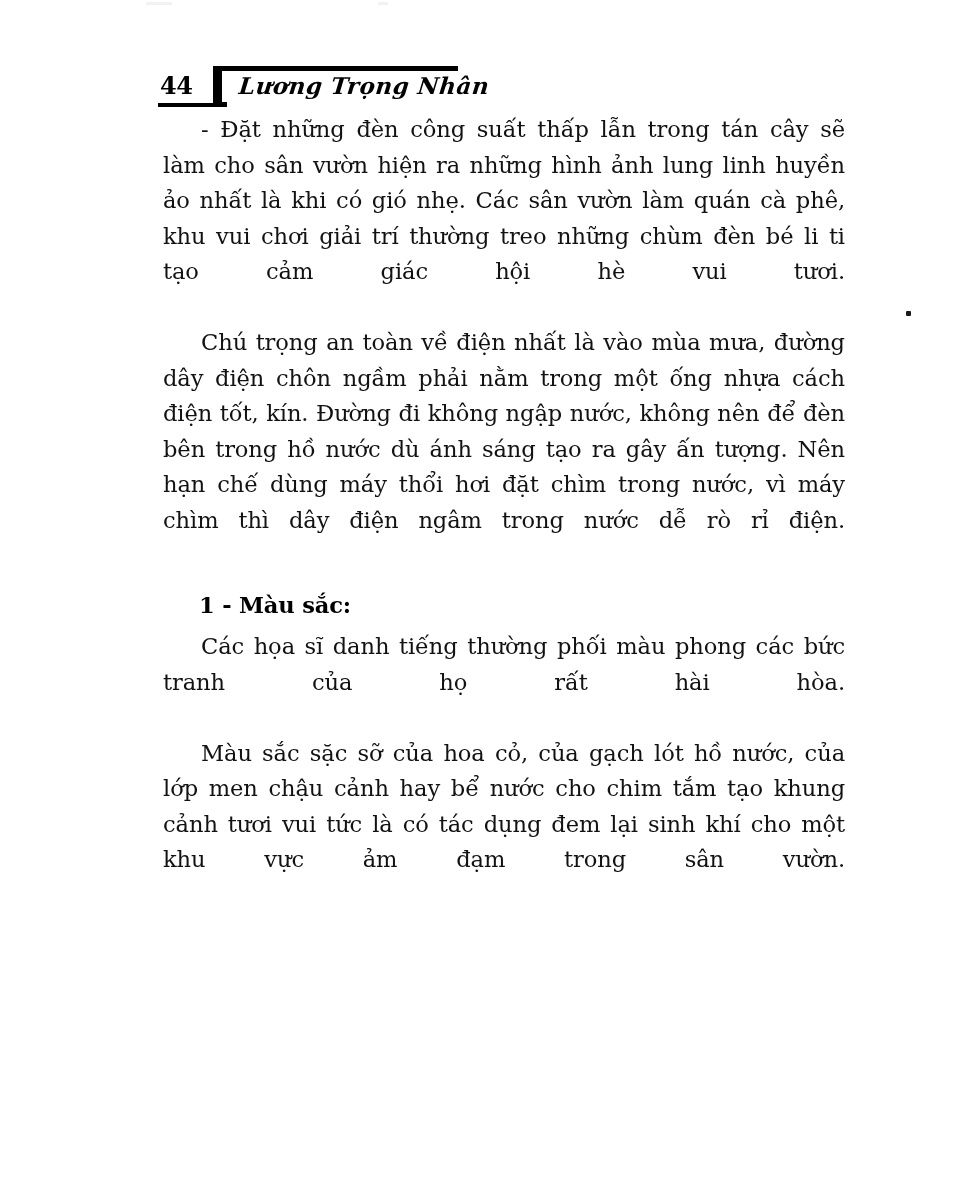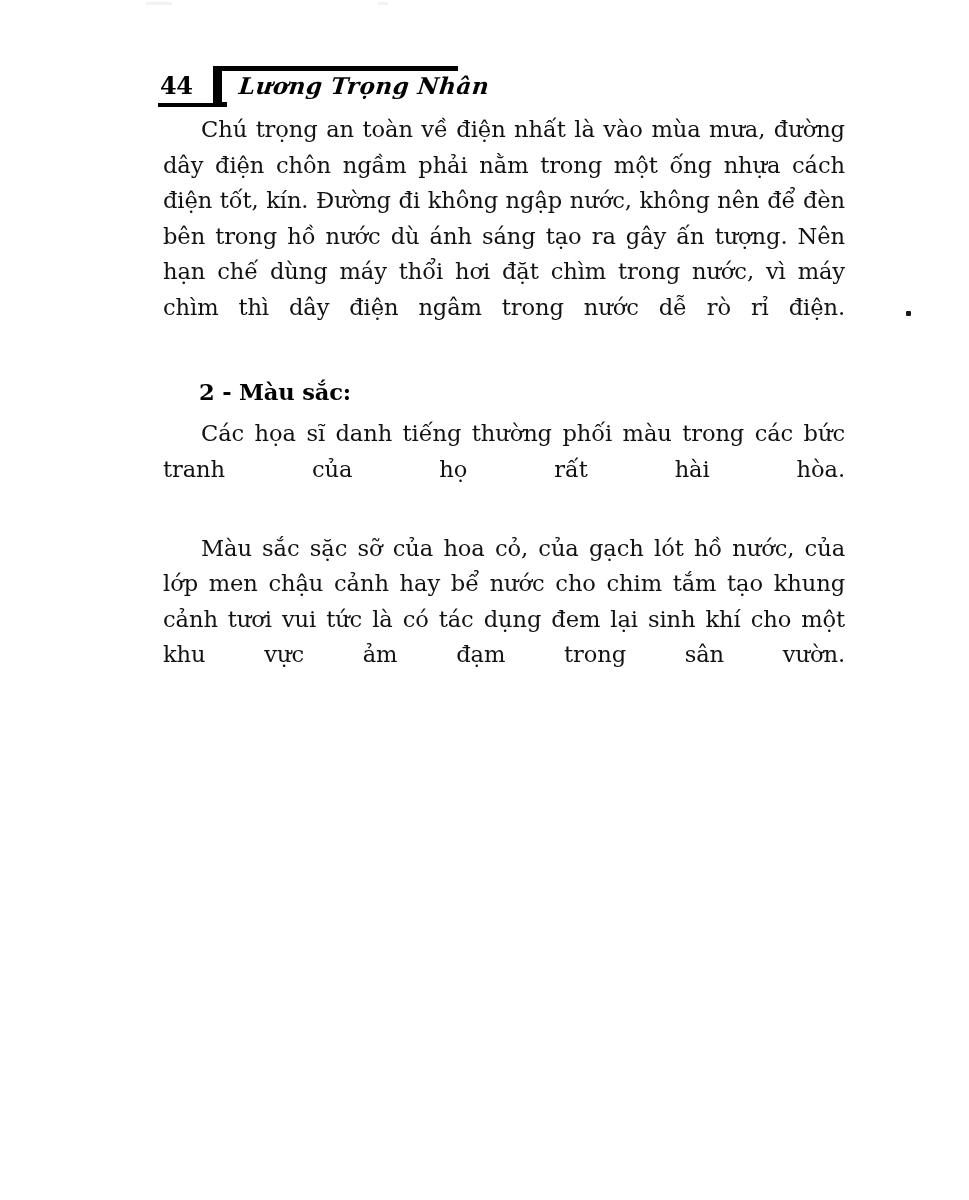"- Đặt những đèn công" p.para { html: none -> <p>- Đặt những đèn công suất thấp lẫn trong tán cây sẽ làm cho sân vườn hiện ra những hình ảnh lung linh huyền ảo nhất là khi có gió nhẹ. Các sân vườn làm quán cà phê, khu vui chơi giải trí thường treo những chùm đèn bé li ti tạo cảm giác hội hè vui tươi.</p> }
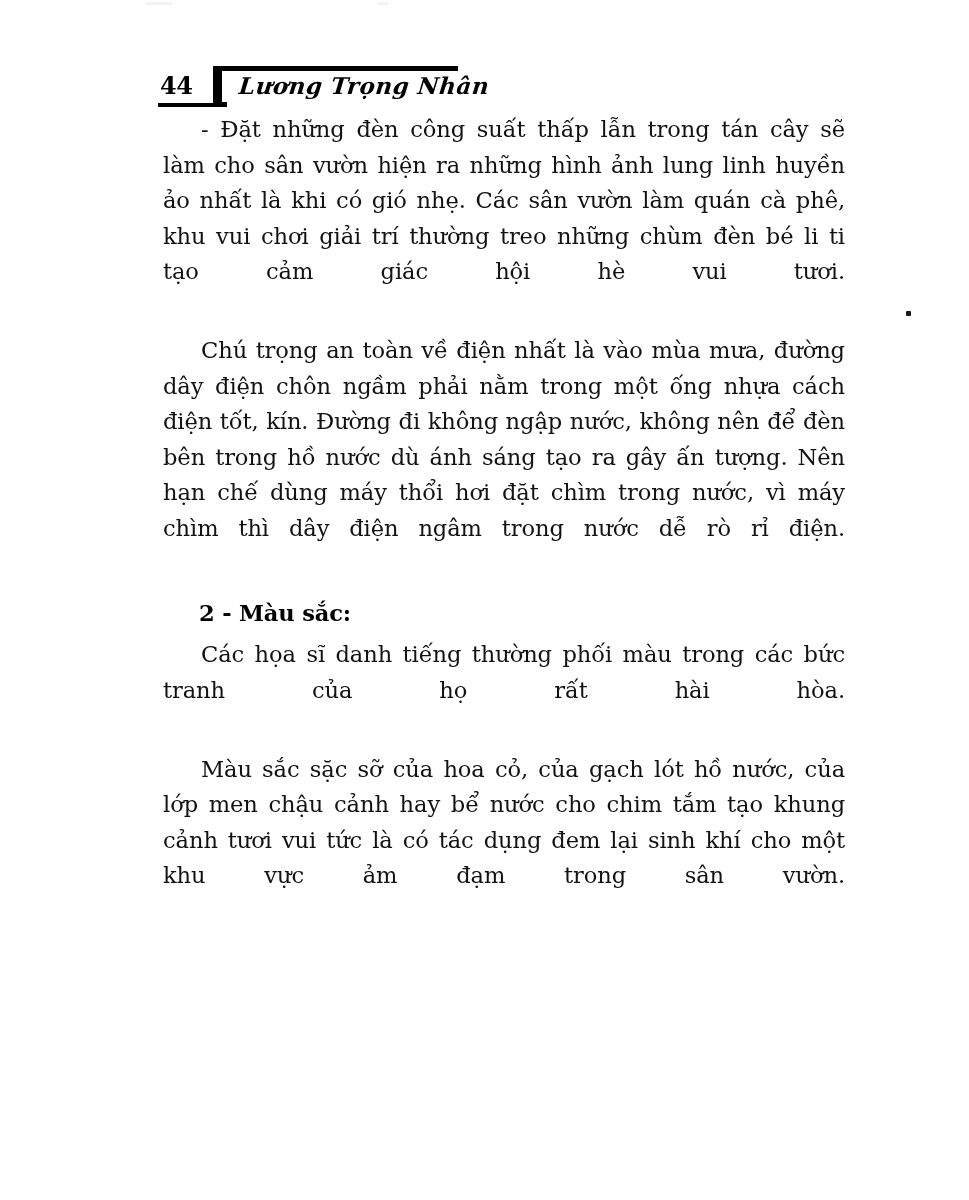"Chú trọng an toàn về" p.para + p.para { margin-top: 8px -> none }
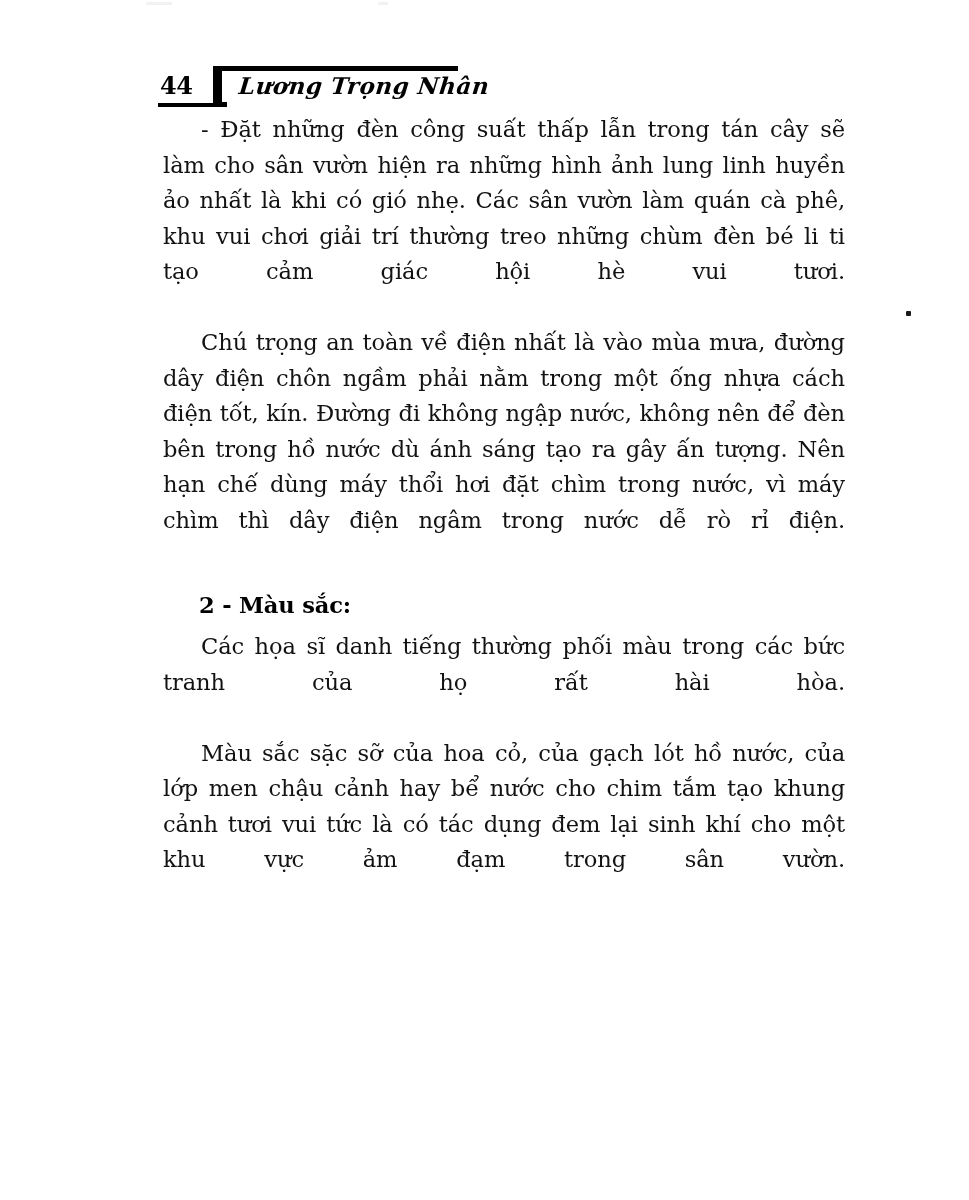"2 - Màu sắc:" h2.section-head { text: 2 -> 1 }
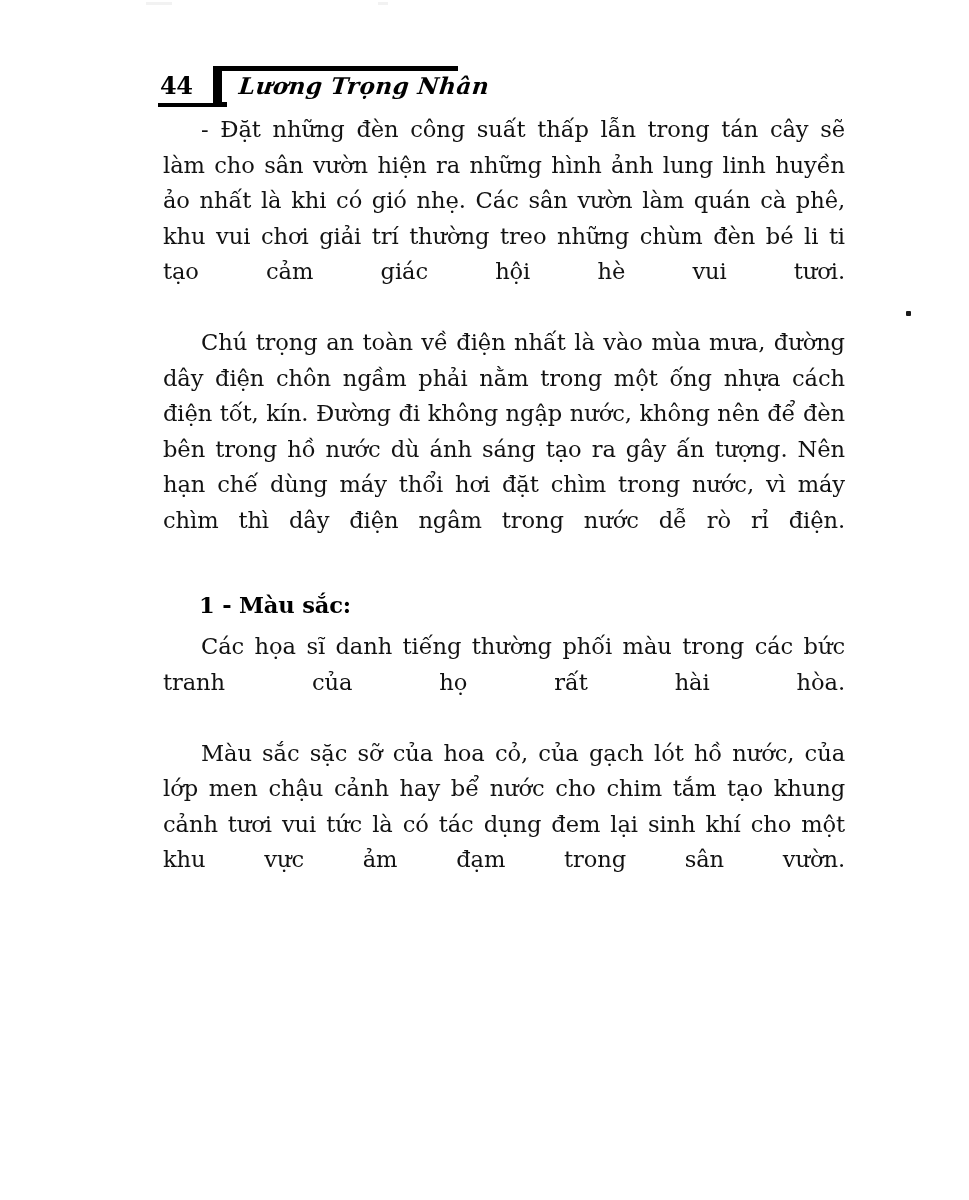"Các họa sĩ danh tiếng" p.para { text: trong -> phong }
